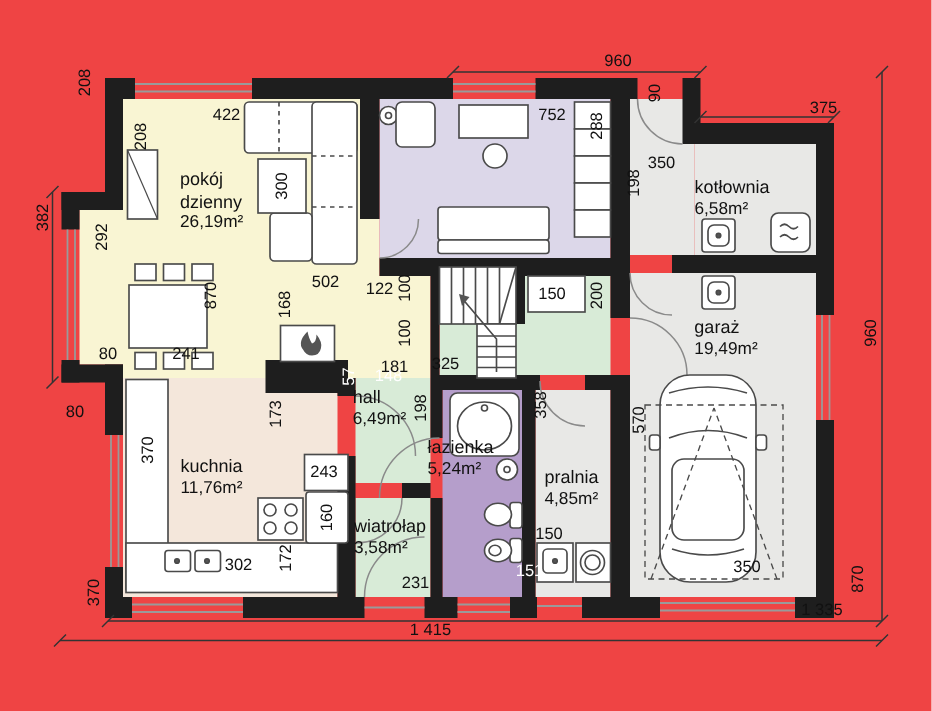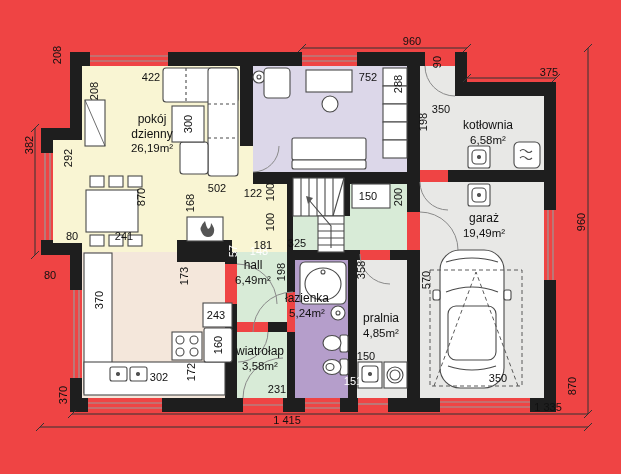"pokój dzienny" .room-label { text-align: center -> none }
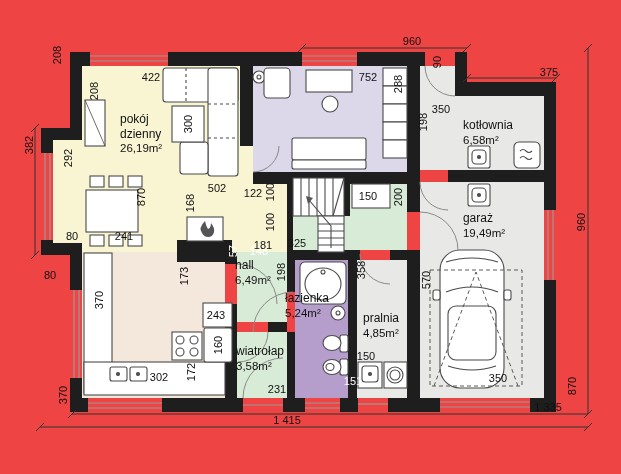"kuchnia" div.room-label { html: none -> <div> <span>kuchnia</span> <span>11,76m²</span> </div> }
